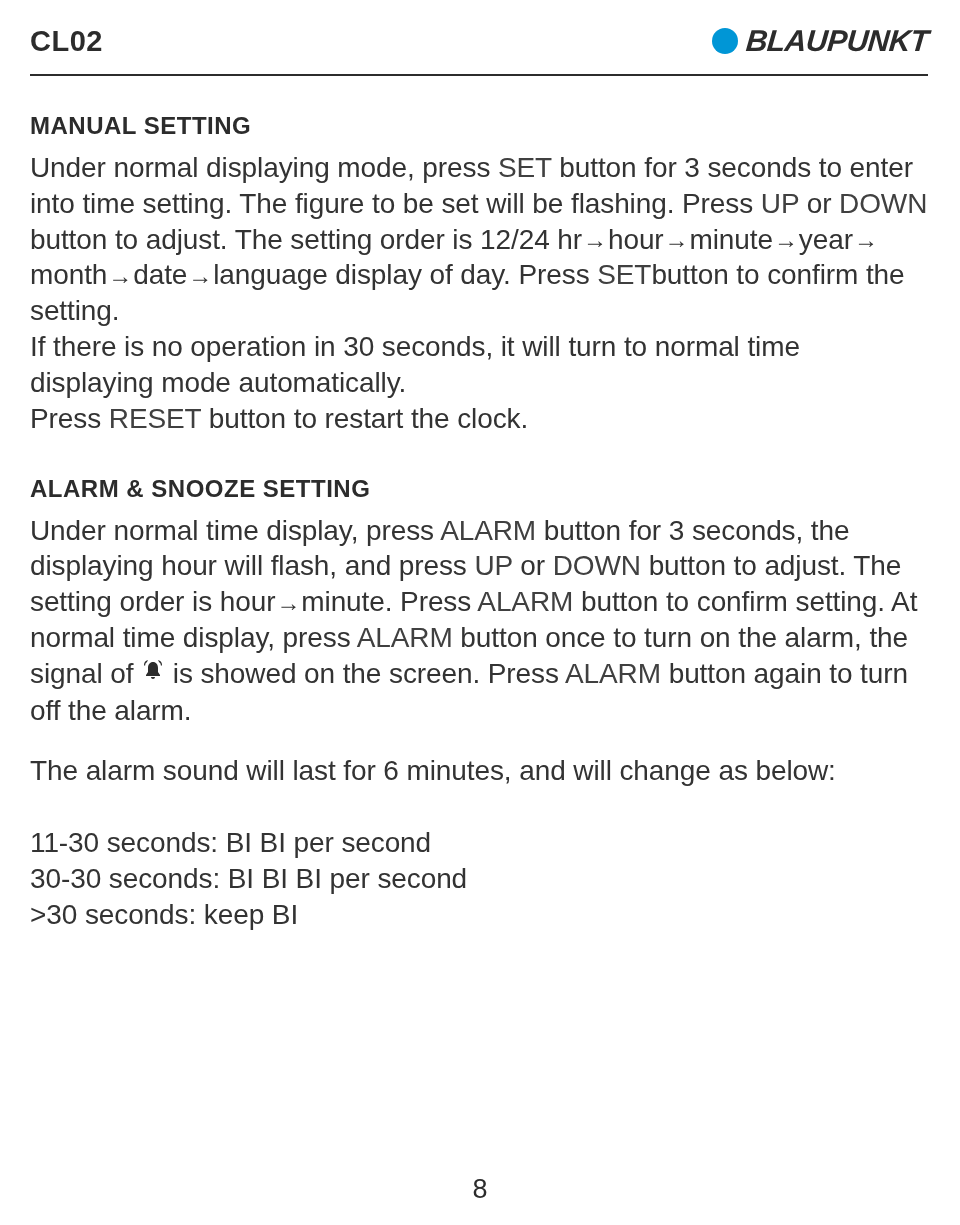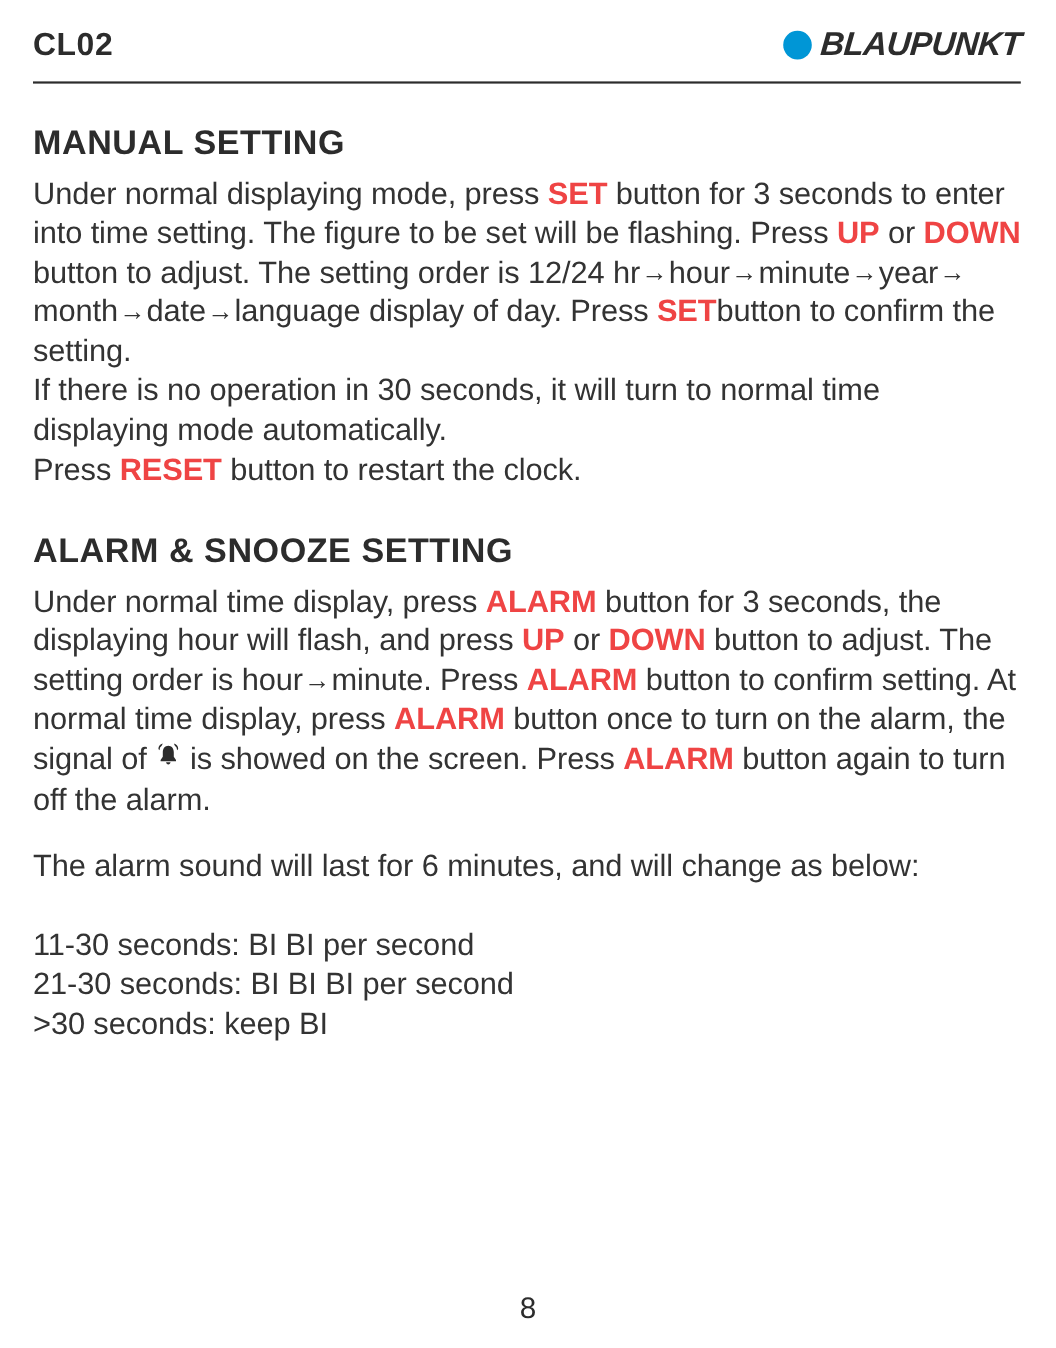"MANUAL SETTING" .section-title { font-size: 31px -> 24px }
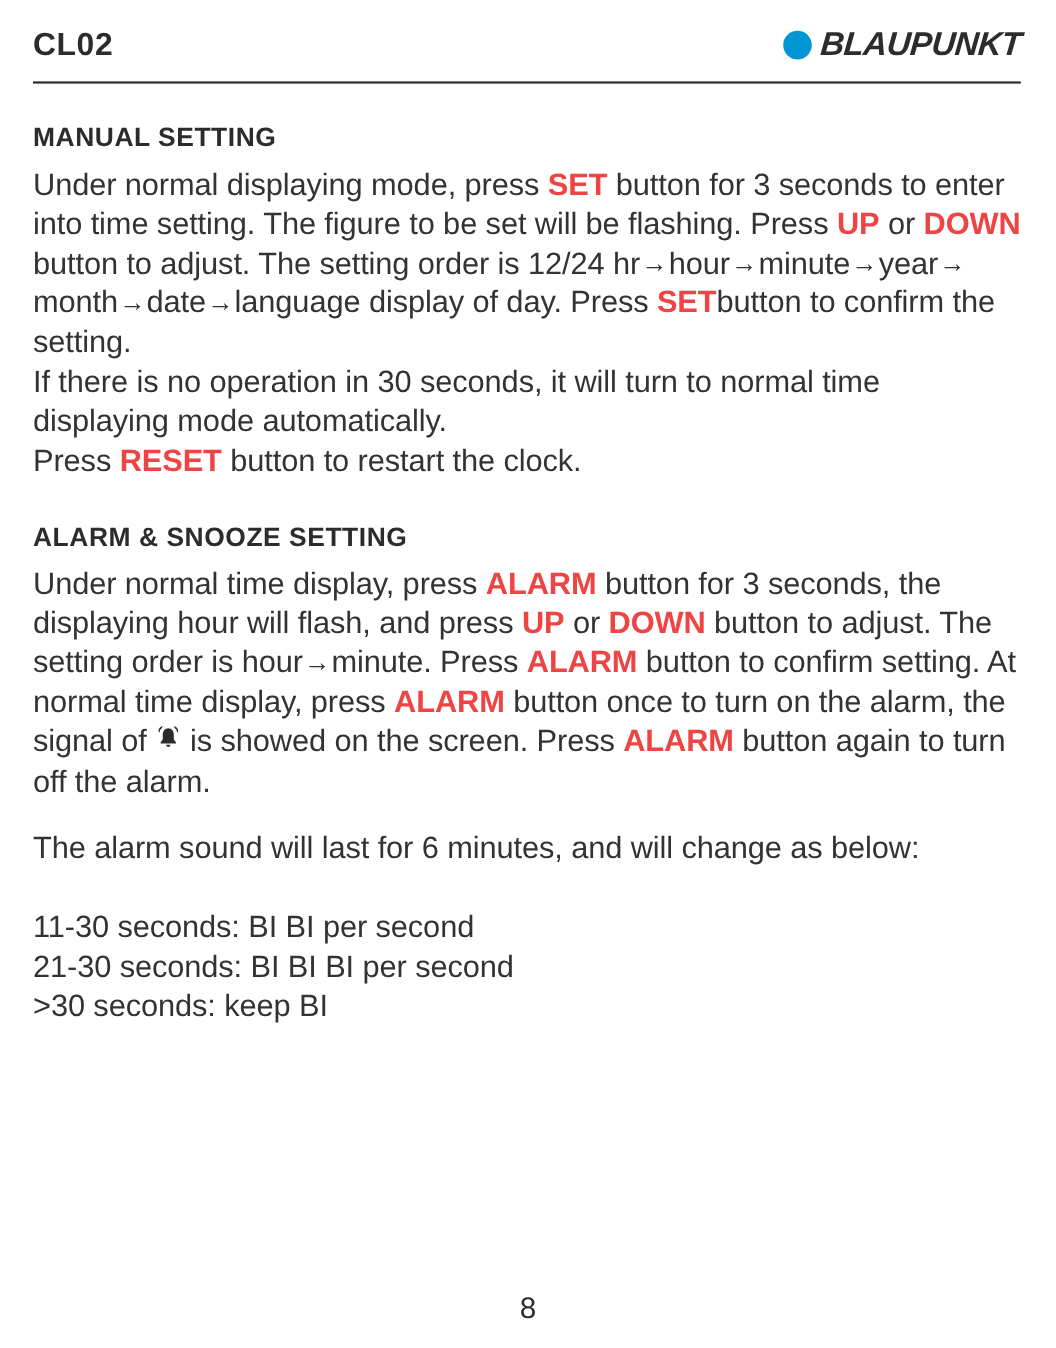"SET" .bold { color: #ef4444 -> #404040; font-weight: 700 -> 400 }
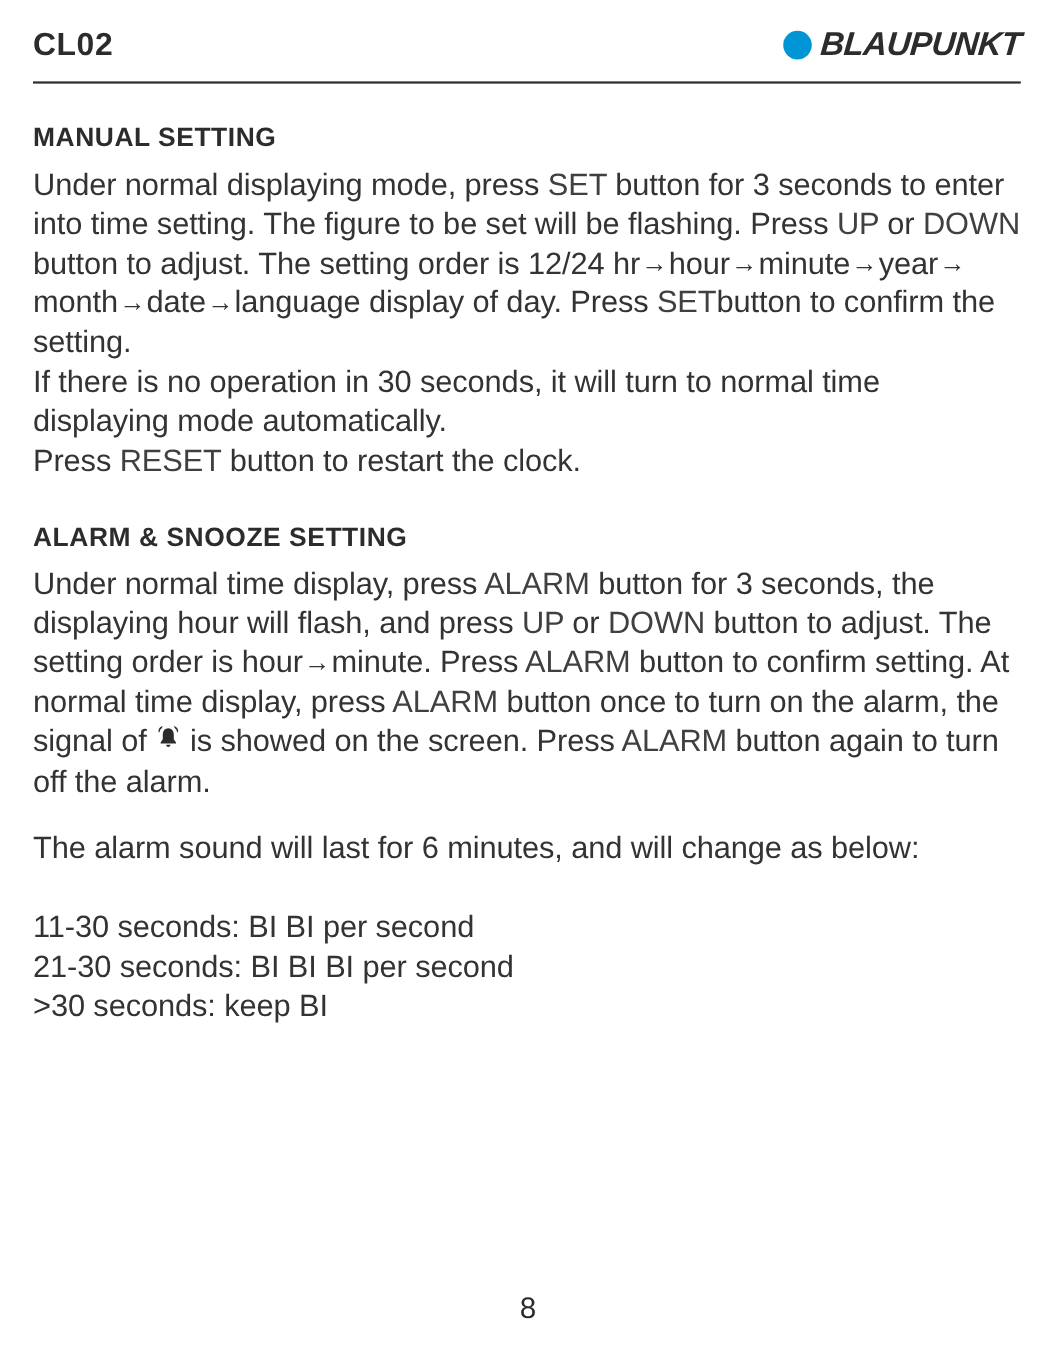"21-30 seconds: BI BI BI" span { text: 21-30 -> 30-30 }
